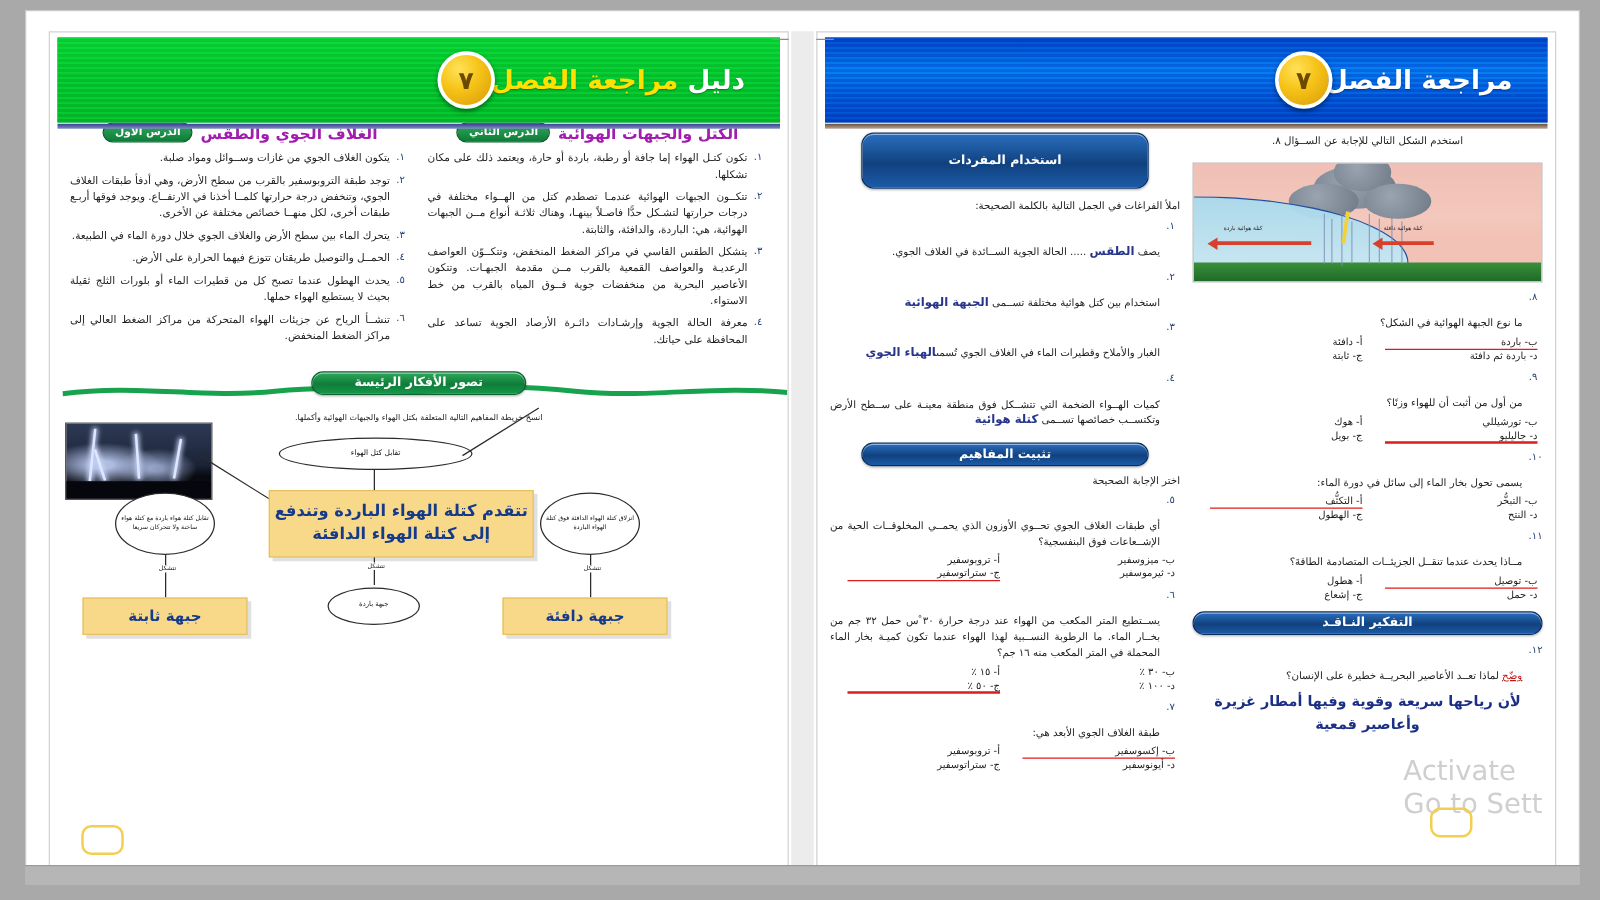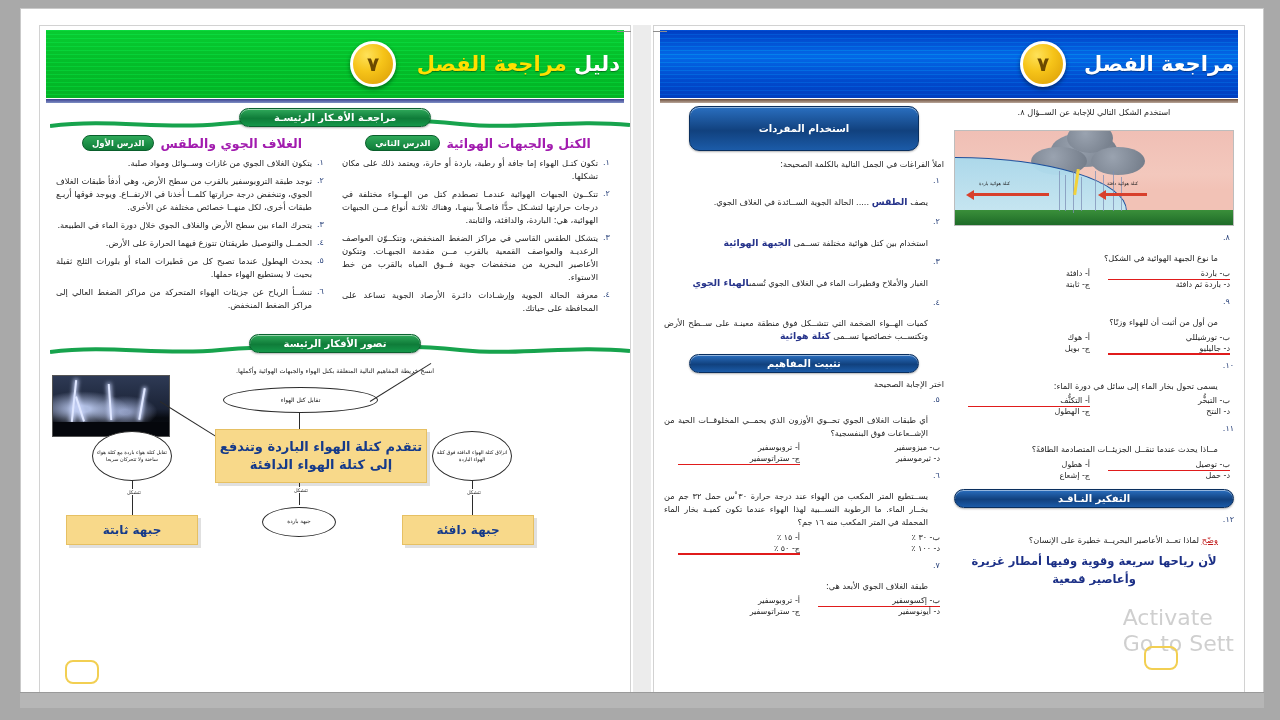"دليل مراجعة الفصل" .banner-title { right: 4px -> 28px }
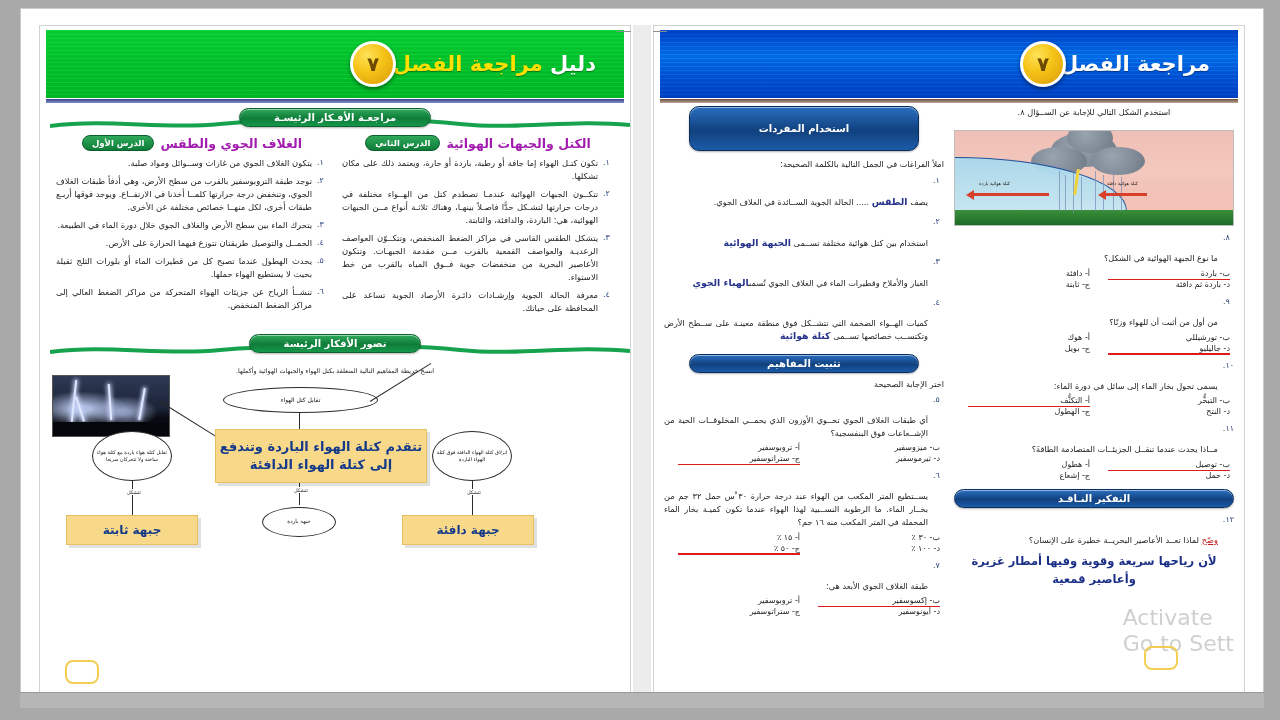"مراجعـة الأفـكار الرئيسـة" div.pill-wrap { html: <div> <svg> <path></path> </svg> <div>مراجعـة الأفـكار الرئيسـة</div> </div> -> none }
